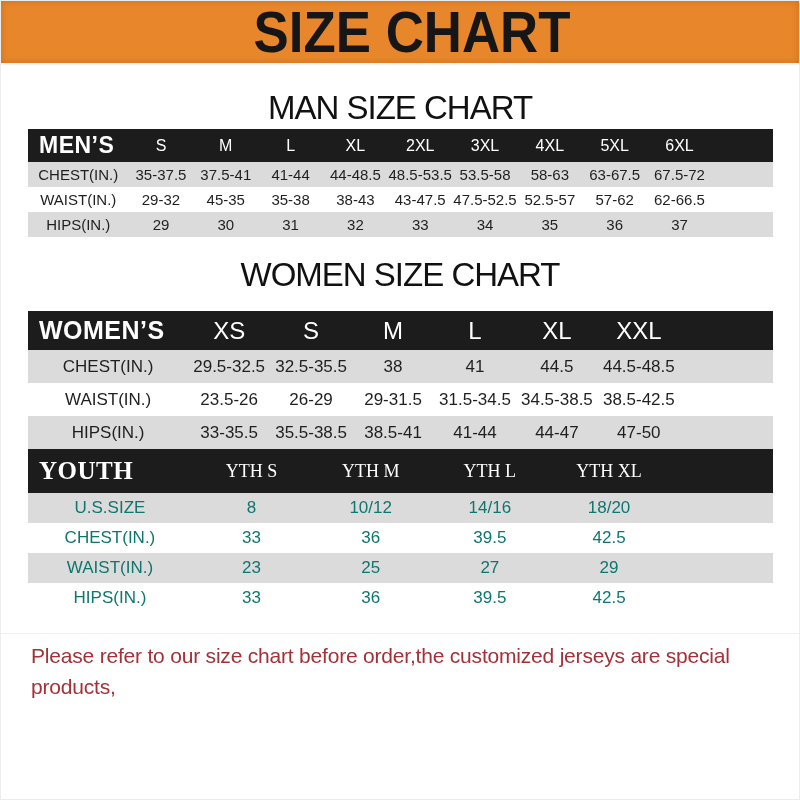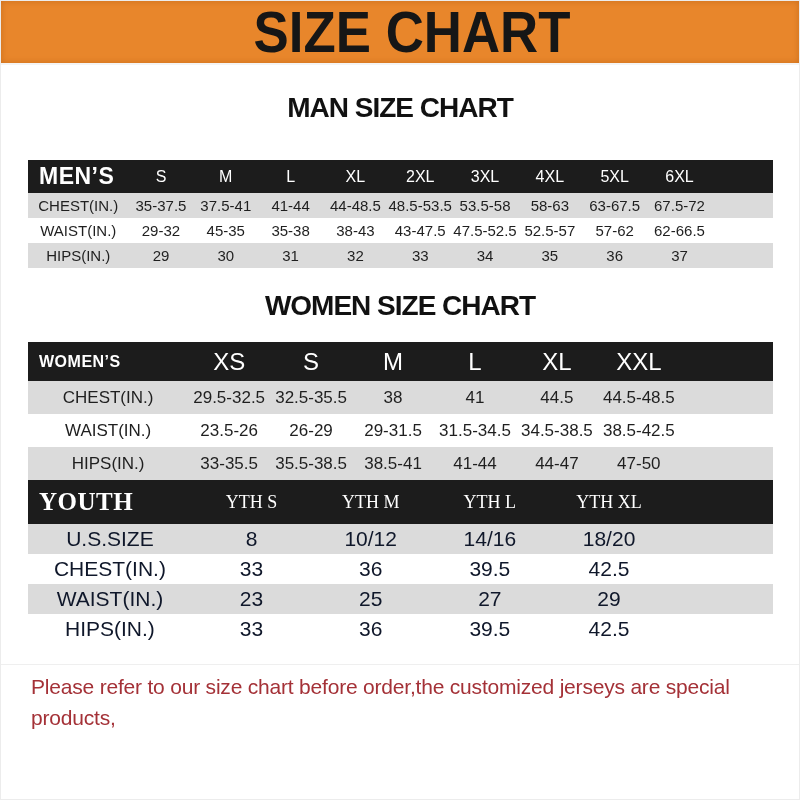"MAN SIZE CHART" .section-heading { font-size: 28px -> 33px; font-weight: bold -> normal }
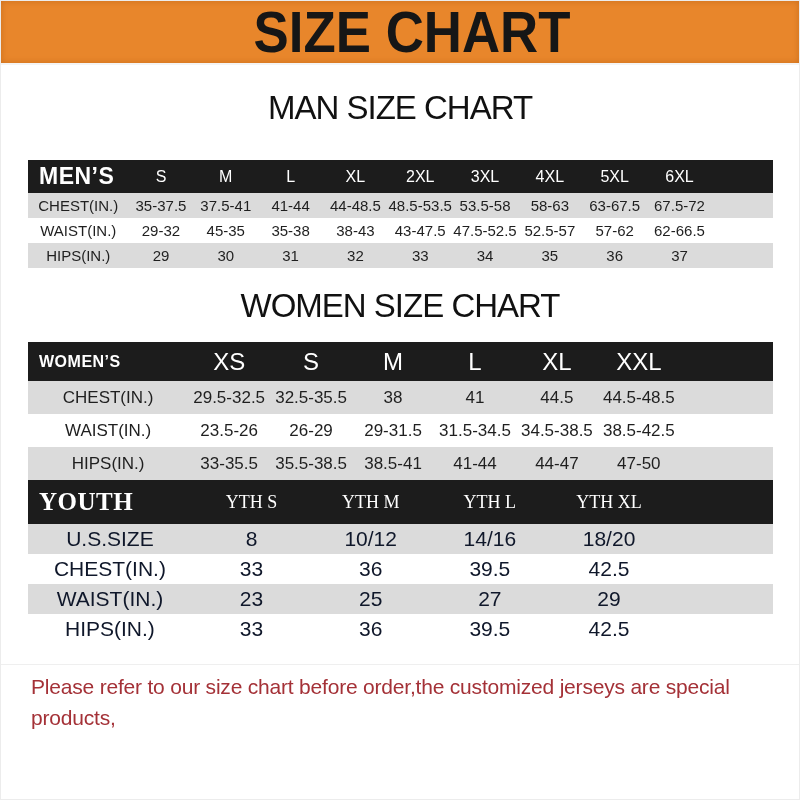"MEN’S" .heading-man + table.size-table { margin-top: 34px -> 3px }
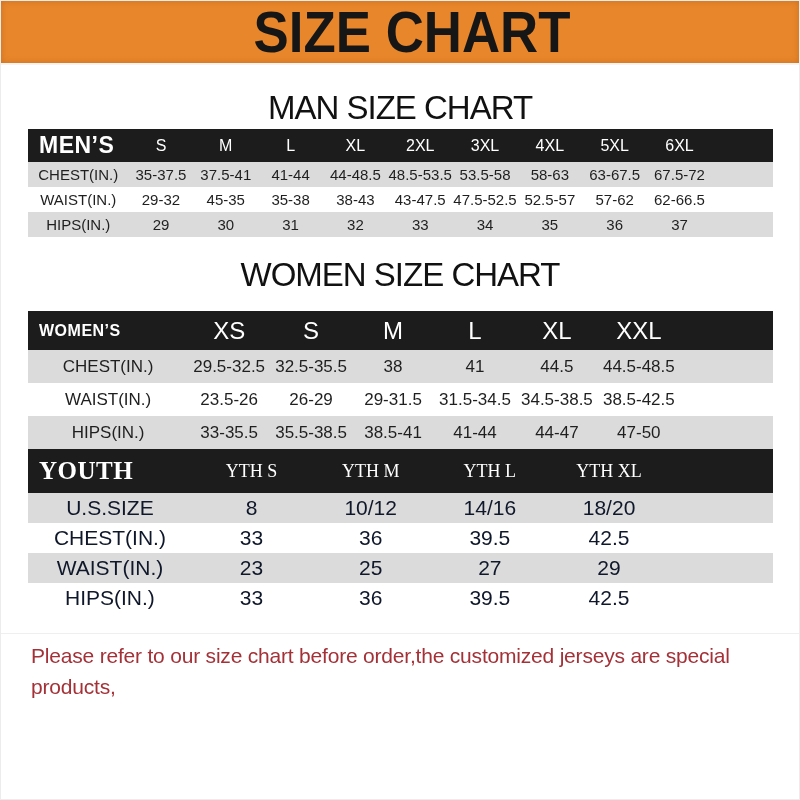"WOMEN’S" .women-table thead th.tbl-label { font-size: 16px -> 25px }
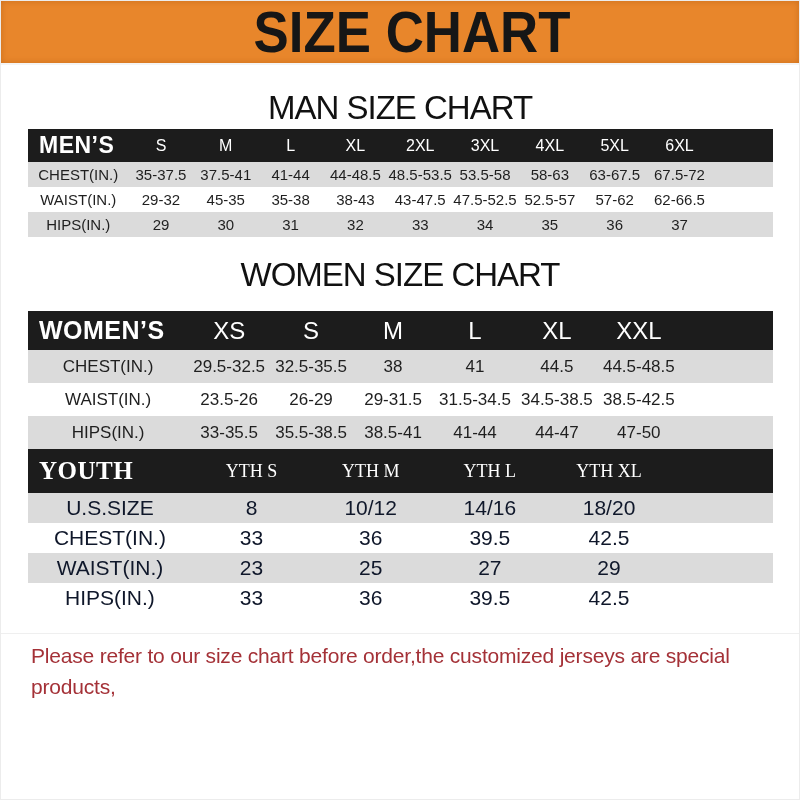"U.S.SIZE" .youth-table tbody td { color: #0f172a -> #0f766e; font-size: 21px -> 17px }
